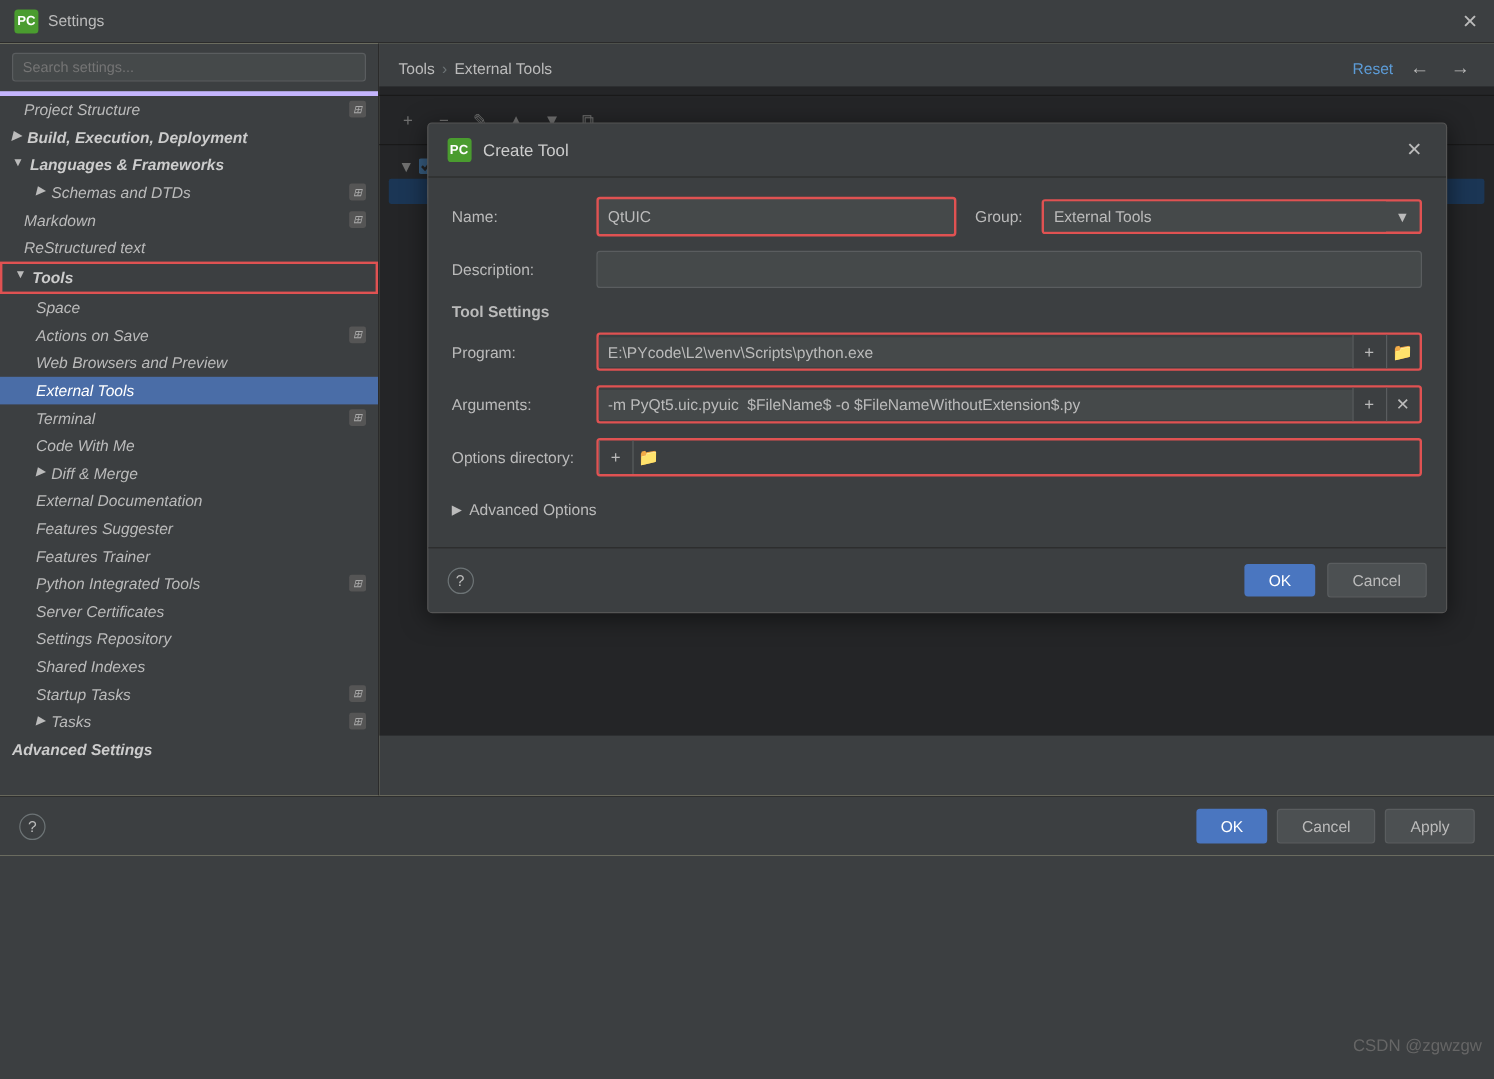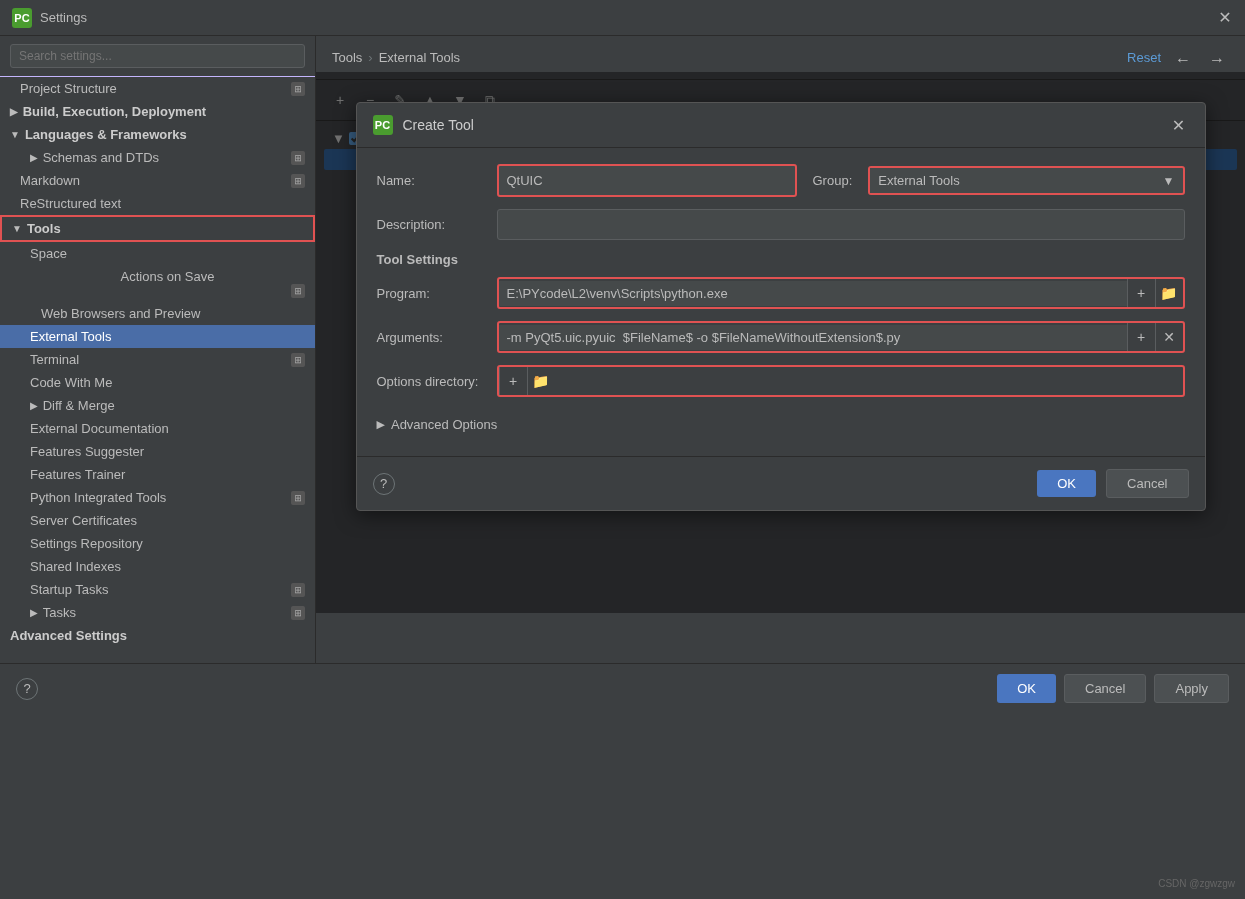"Search settings..." .sidebar-search { border-bottom: 1px solid #c4b5fd -> 4px solid #c4b5fd }
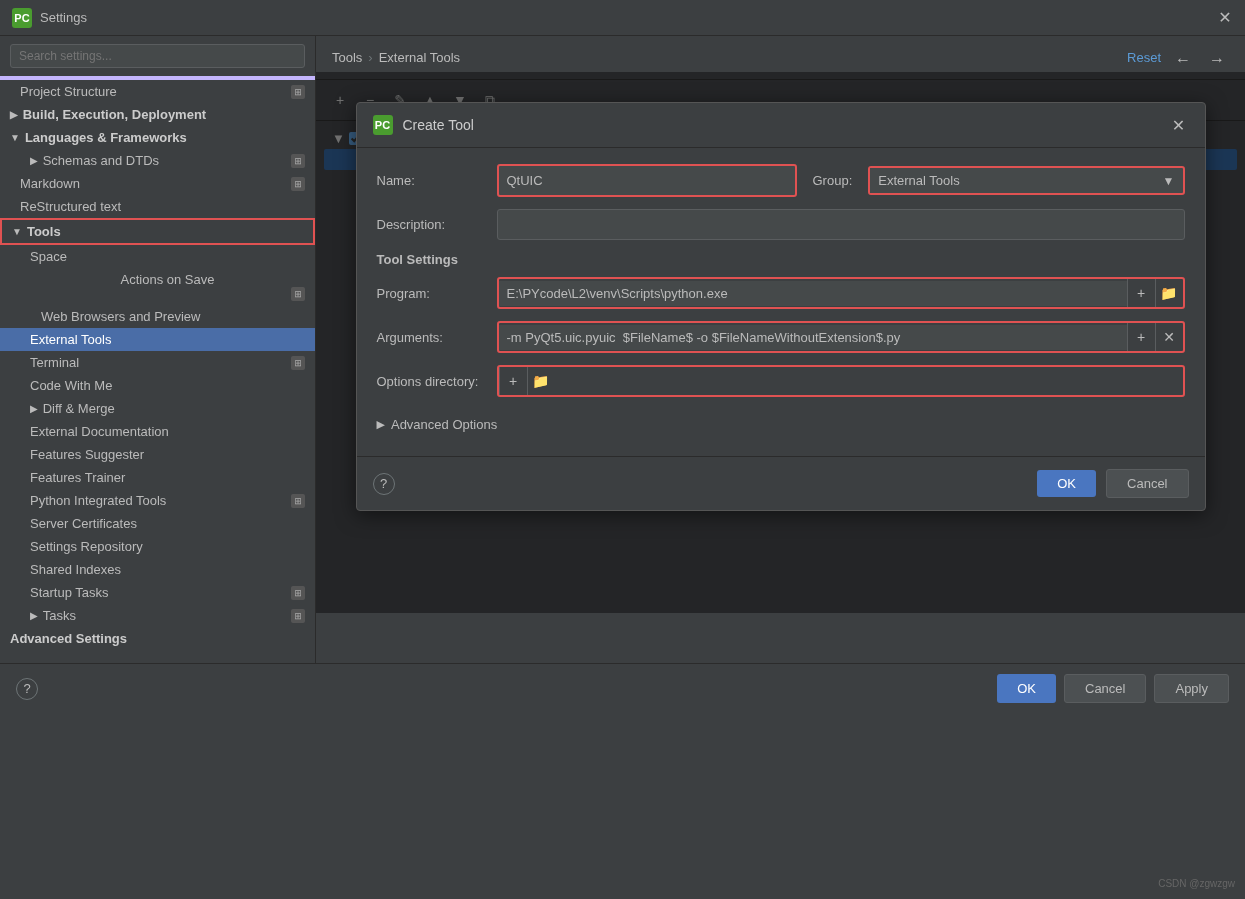"Project Structure" .sidebar-item { align-items: center -> flex-start; font-style: none -> italic }
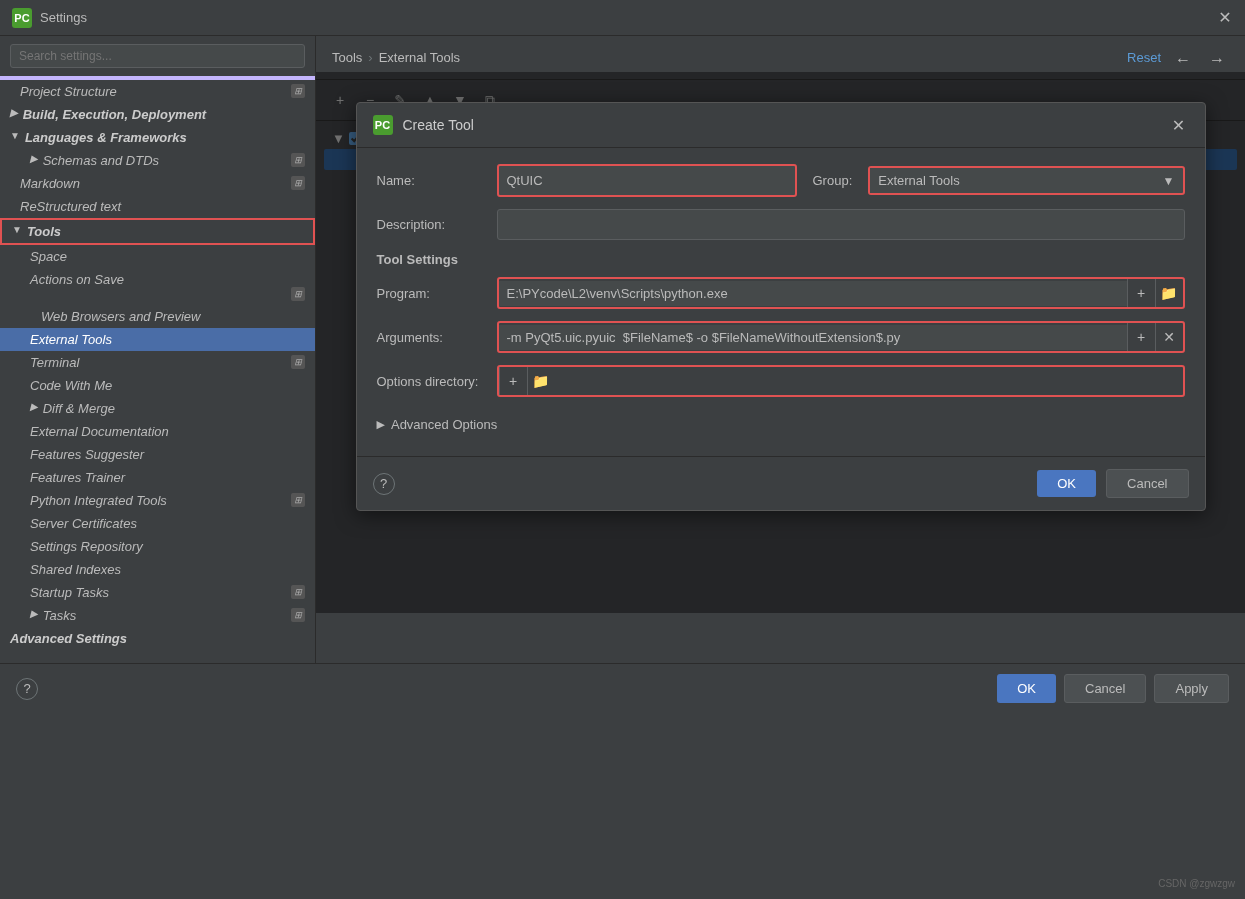"Actions on Save" div.sidebar-item { flex-direction: column -> none }
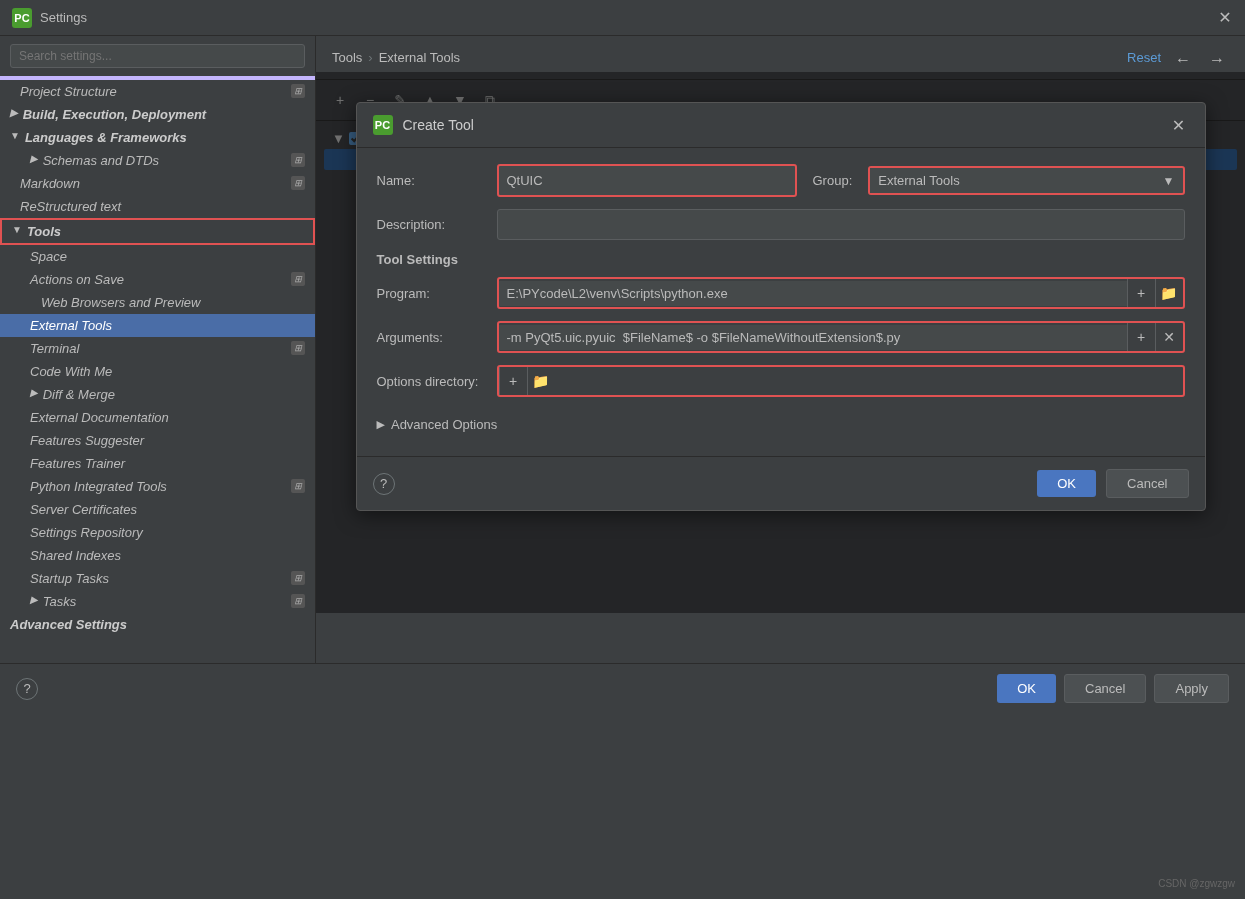"Web Browsers and Preview" div.sidebar-item { padding-left: 41px -> 30px }
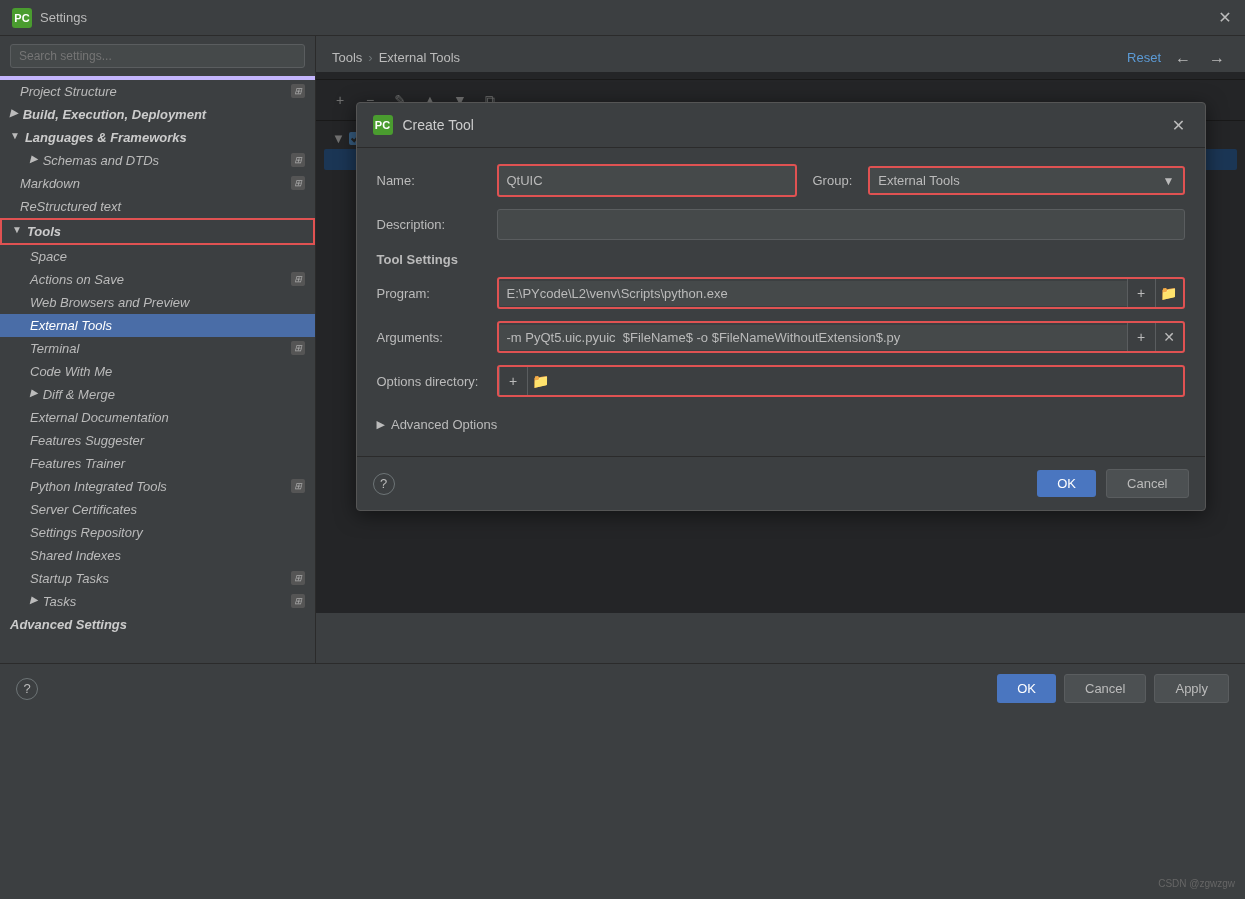"CSDN @zgwzgw" .watermark { bottom: 10px -> 20px; font-size: 10px -> 14px }
